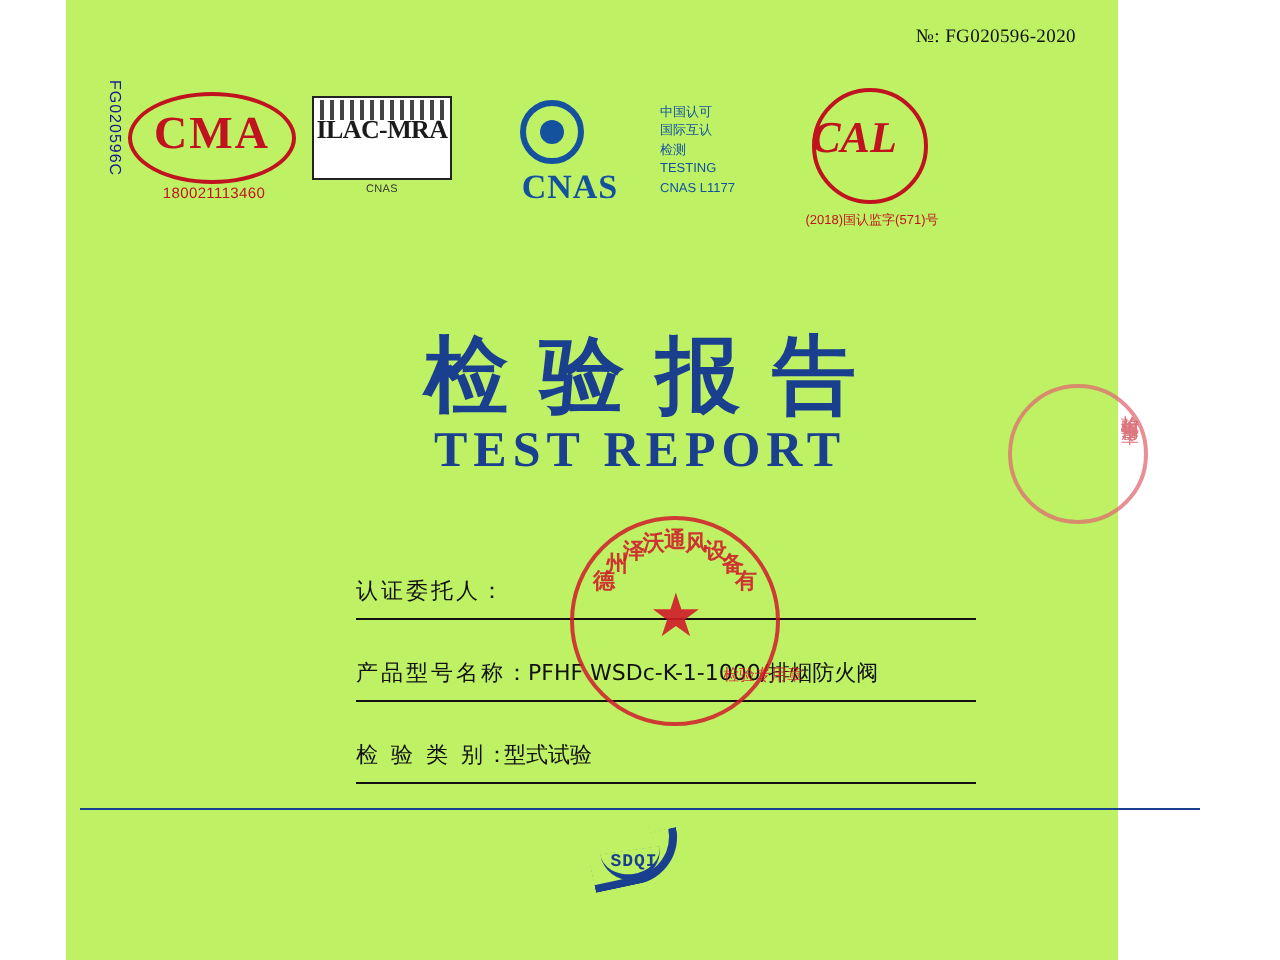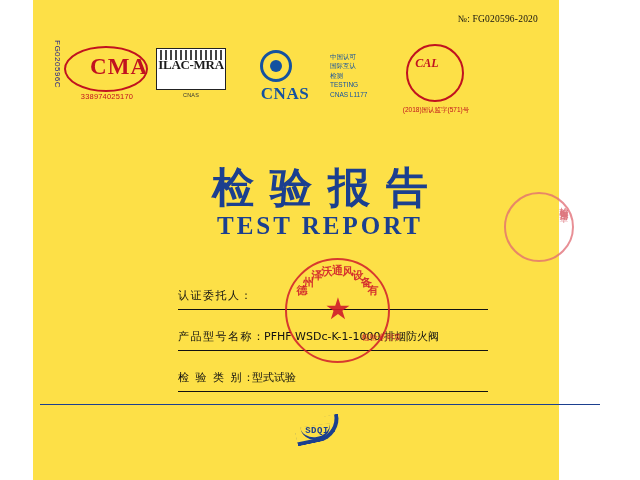"№: FG020596-2020" .page { background: #fde047 -> #bef264 }
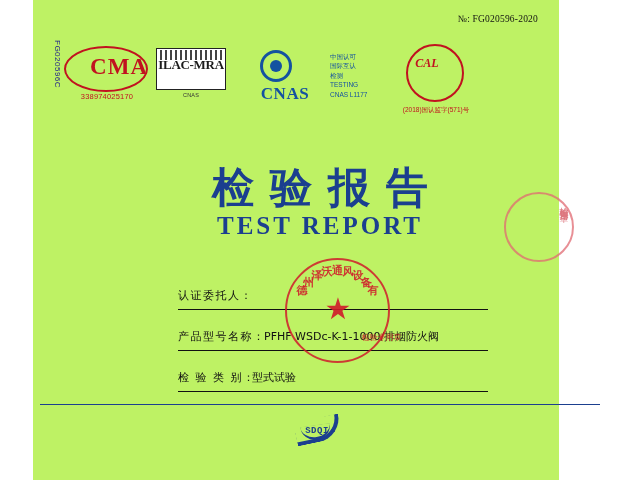"CMA" .cma-text { text-align: right -> center }
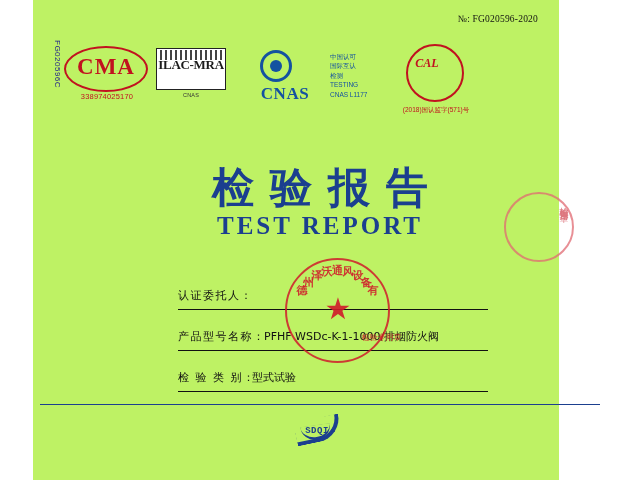"CAL" .cal-inner { font-size: 12px -> 22px }
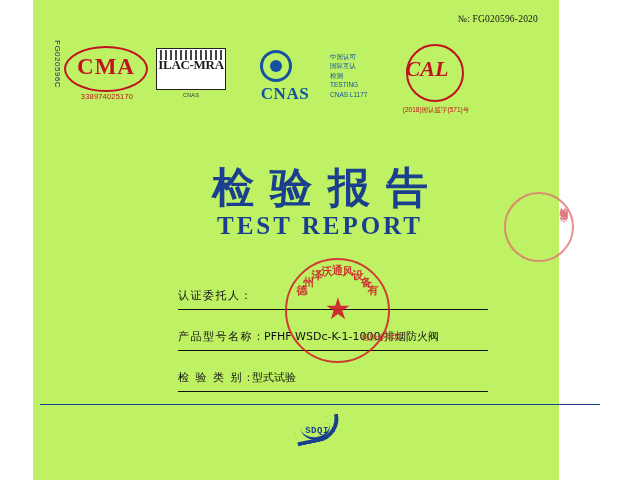"338974025170" div.cma-num { text: 338974025170 -> 180021113460 }
